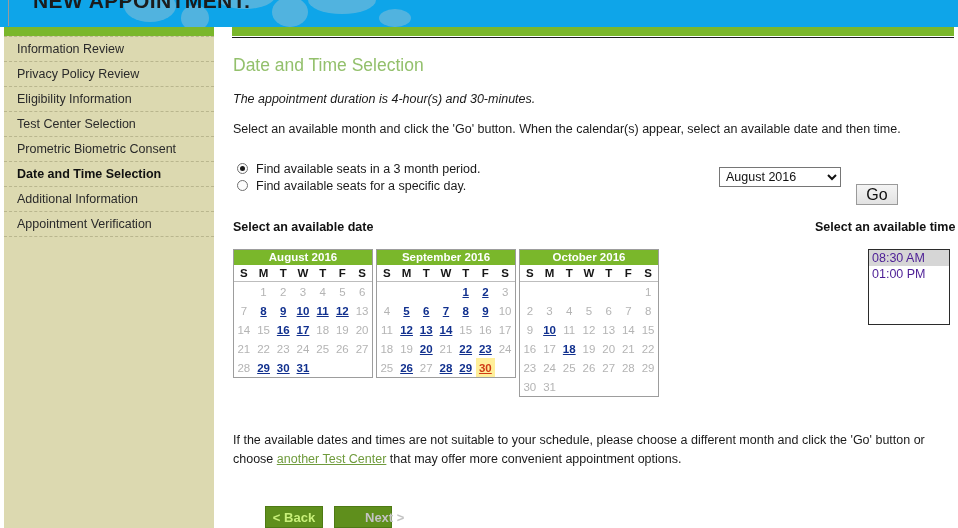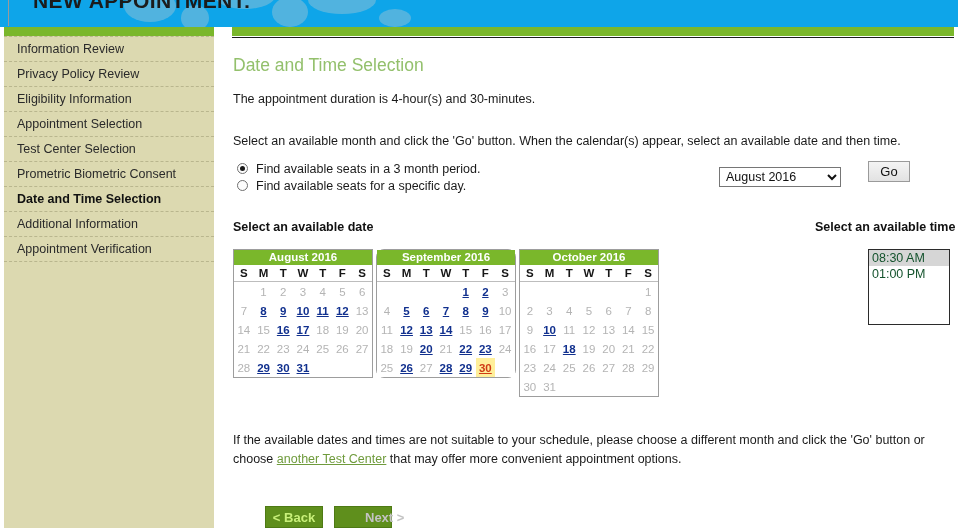"The appointment duration is 4-hour(s)" .para1 { font-style: none -> italic }
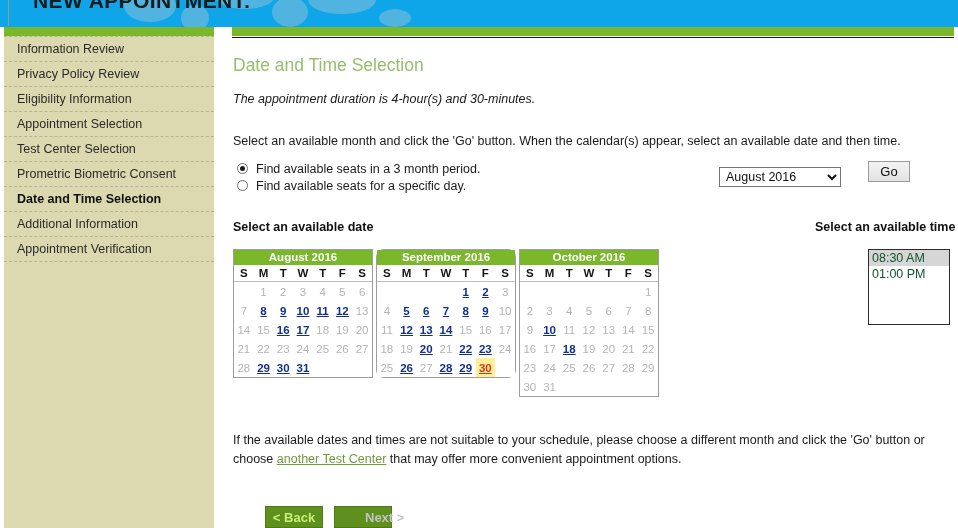"Appointment Selection" div.side-item { html: <div><span>Appointment Selection</span></div> -> none }
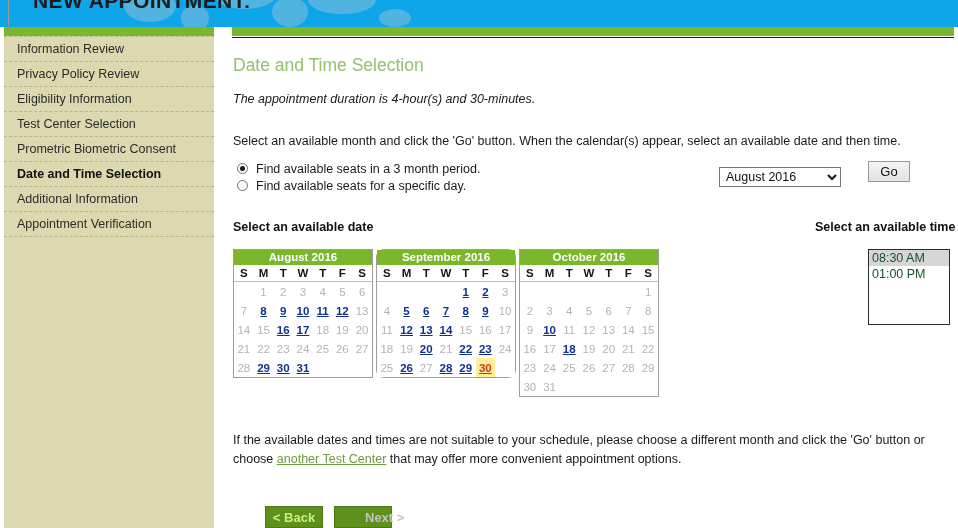"Select an available month and" .para2 { top: 96px -> 84px }
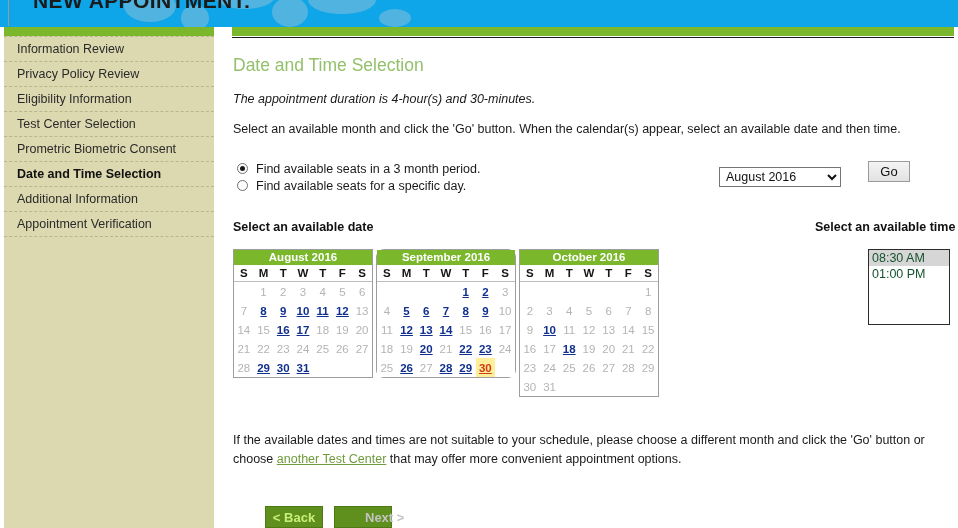"Go" .go-button { font-size: 13px -> 16px; margin-left: 12px -> none; top: 123px -> 146px }
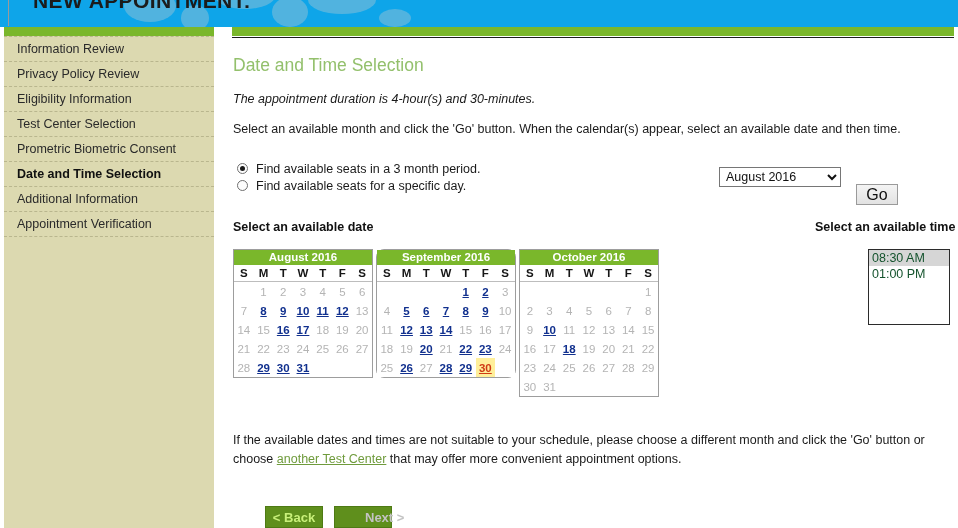"September 2016" .cal-1 { border-radius: 8px -> none }
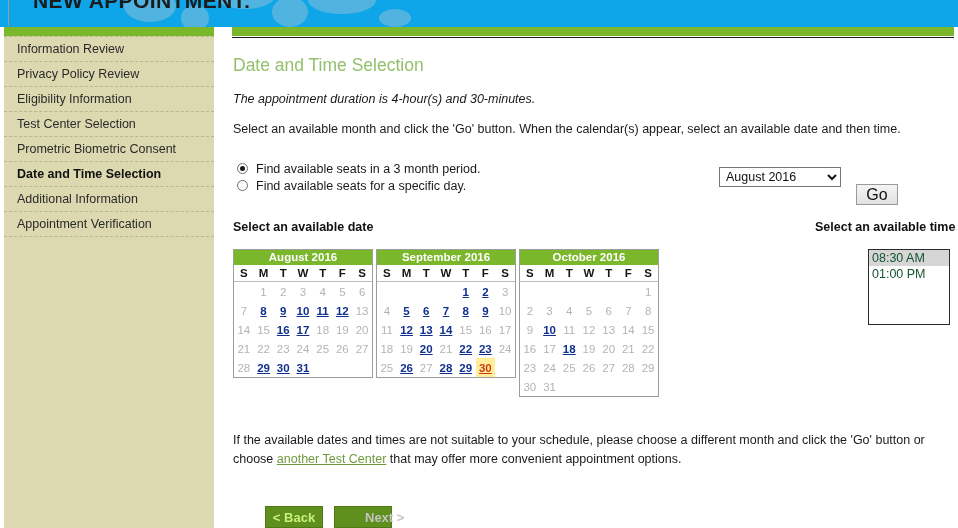"08:30 AM" .time-opt { color: #14532d -> #4c1d95 }
